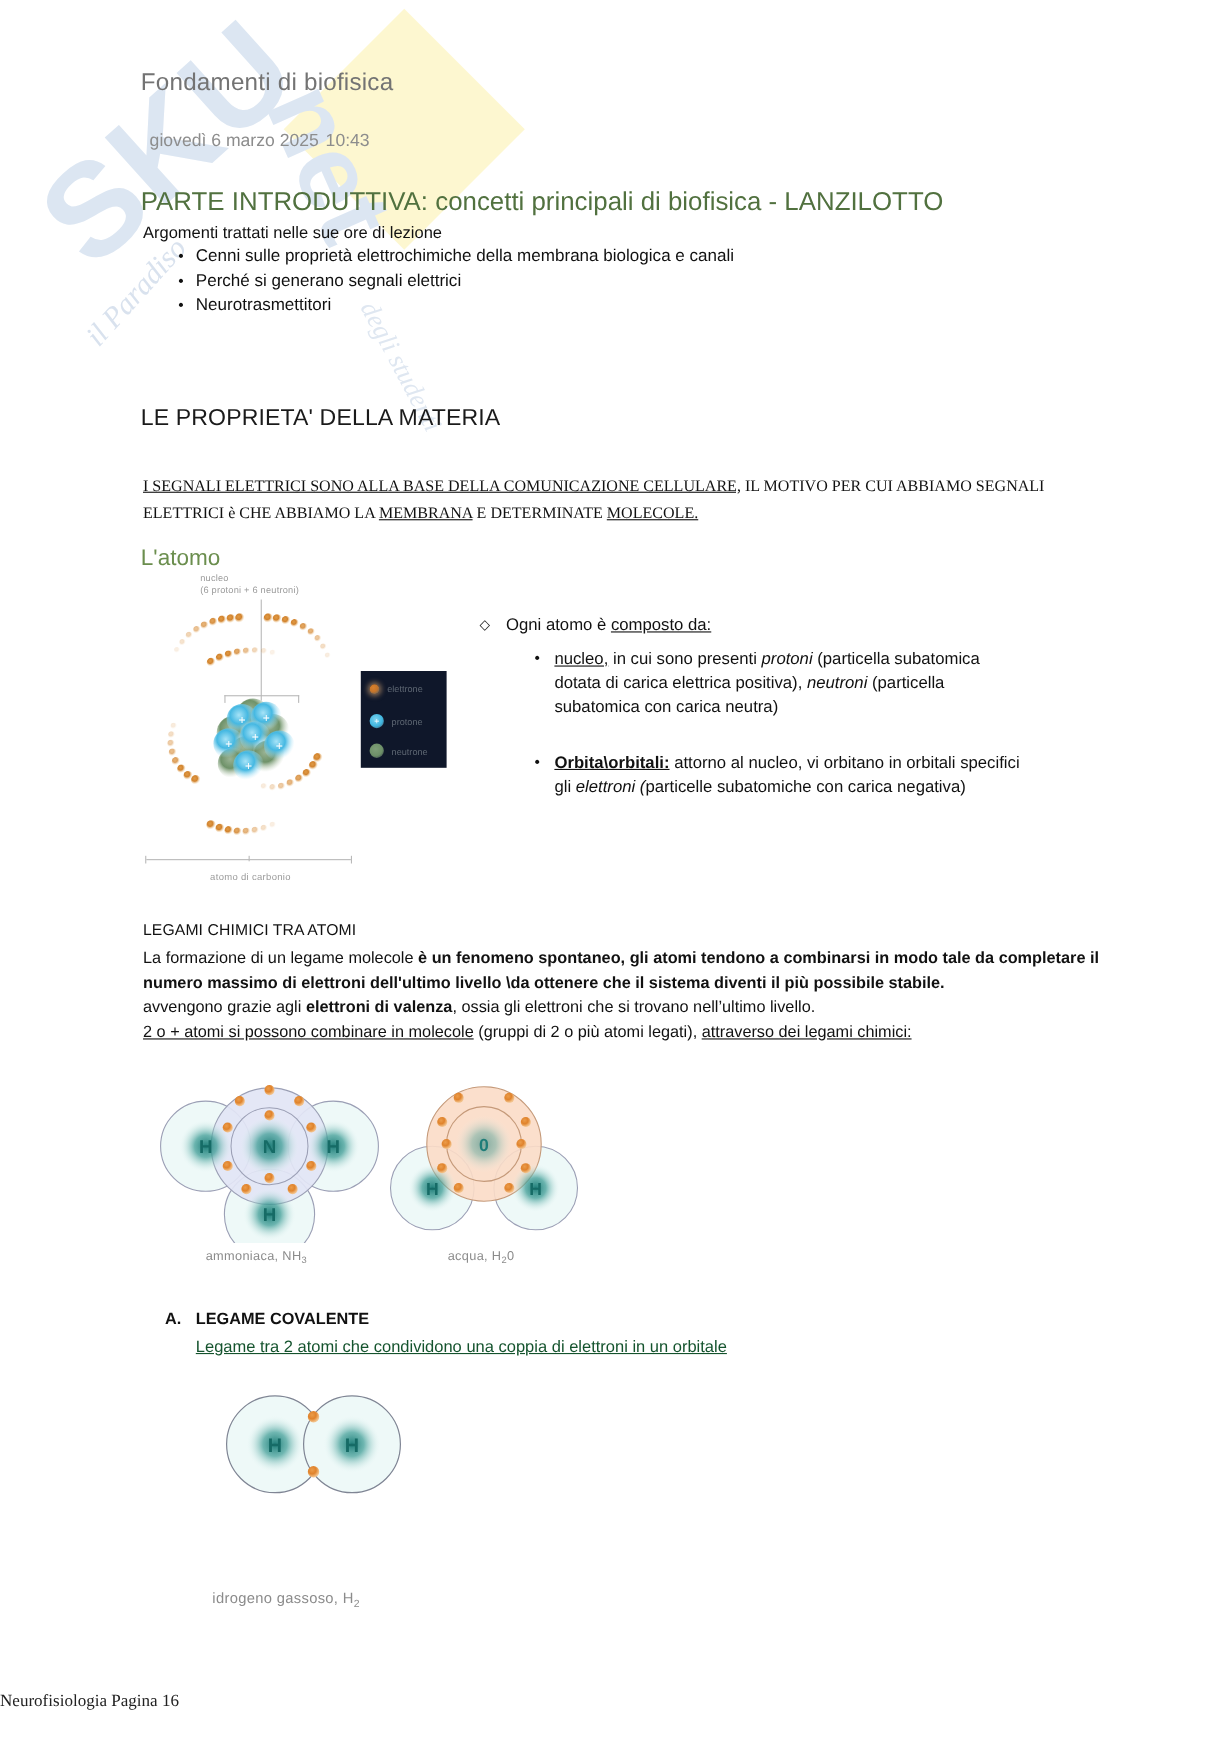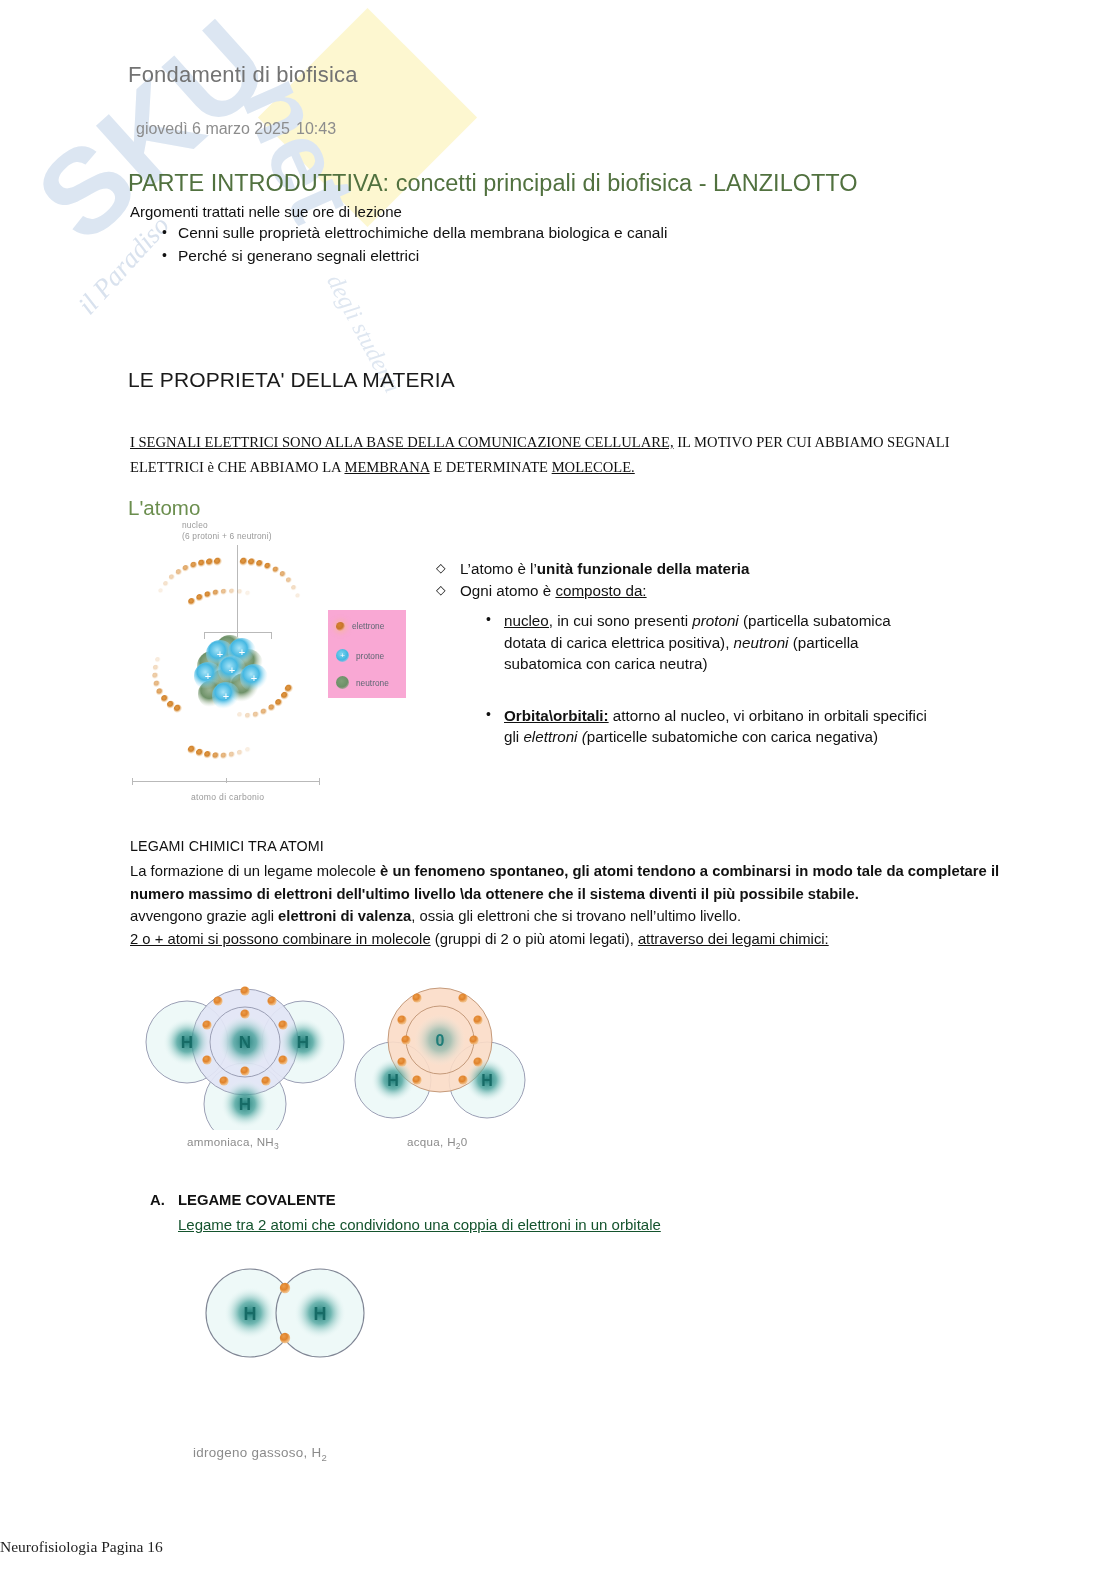"Neurotrasmettitori" li { html: none -> <li>Neurotrasmettitori</li> }
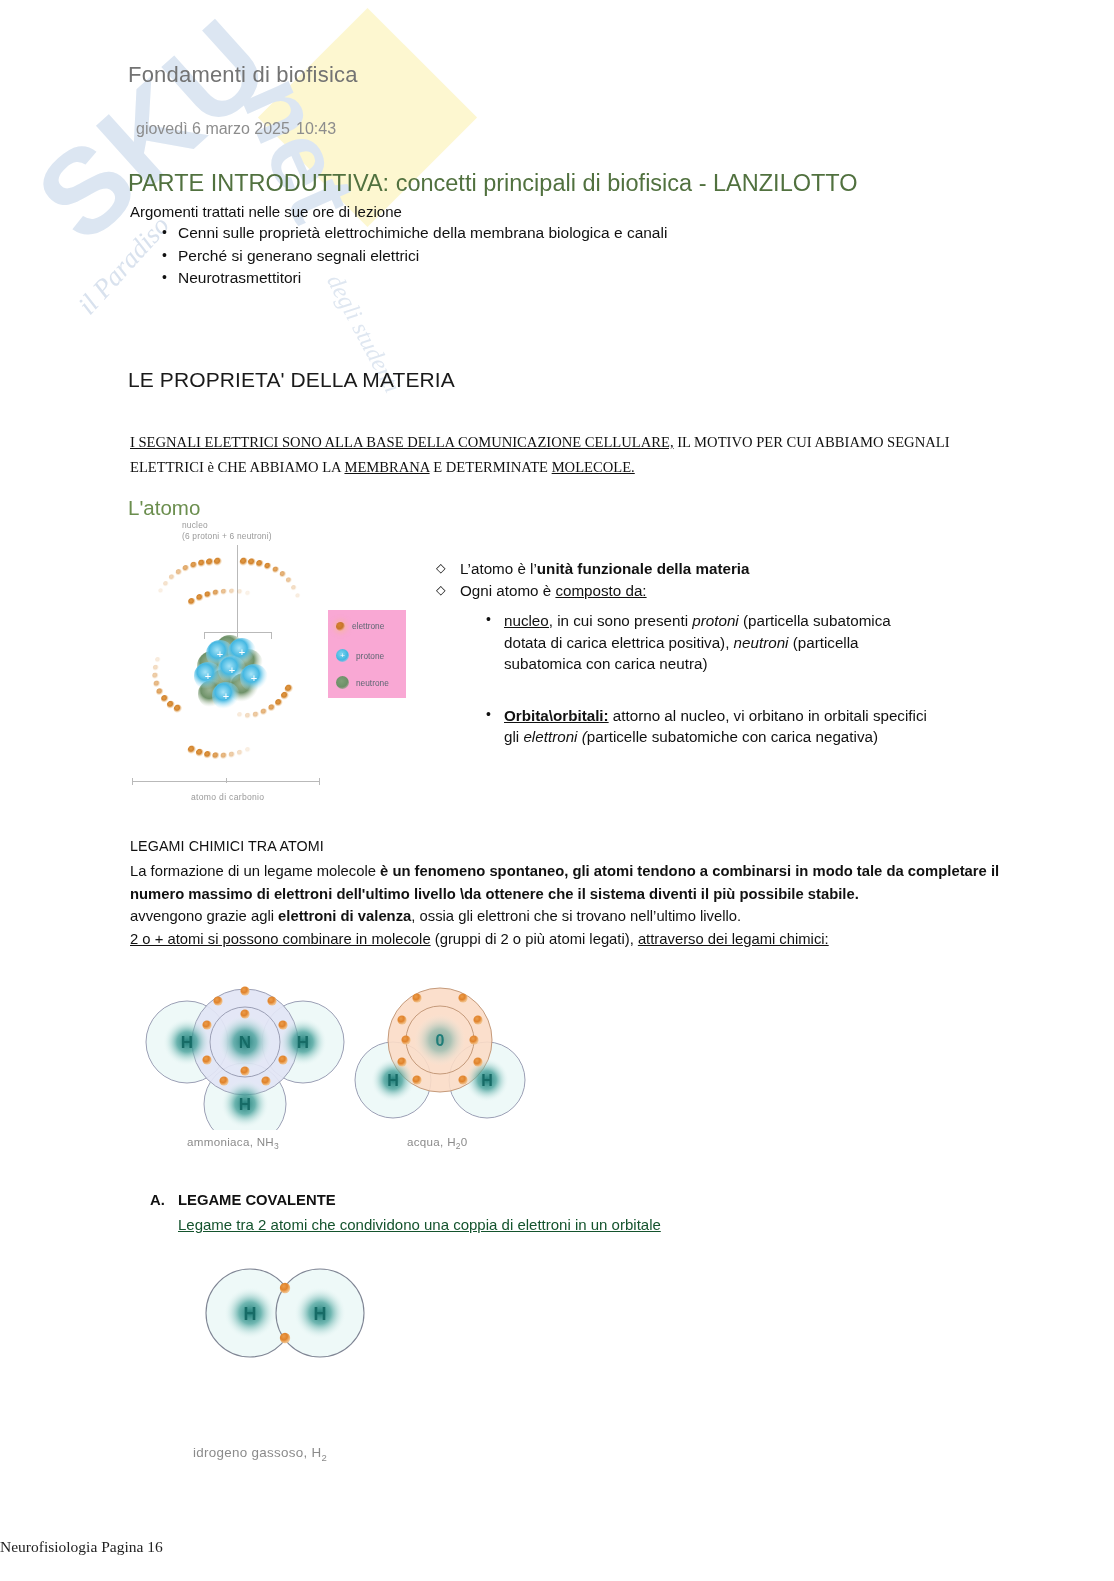"L’atomo è l’unità funzionale della" div.dia-item { html: <div> <span>L’atomo è l’</span><b>unità funzionale della materia</b> </div> -> none }
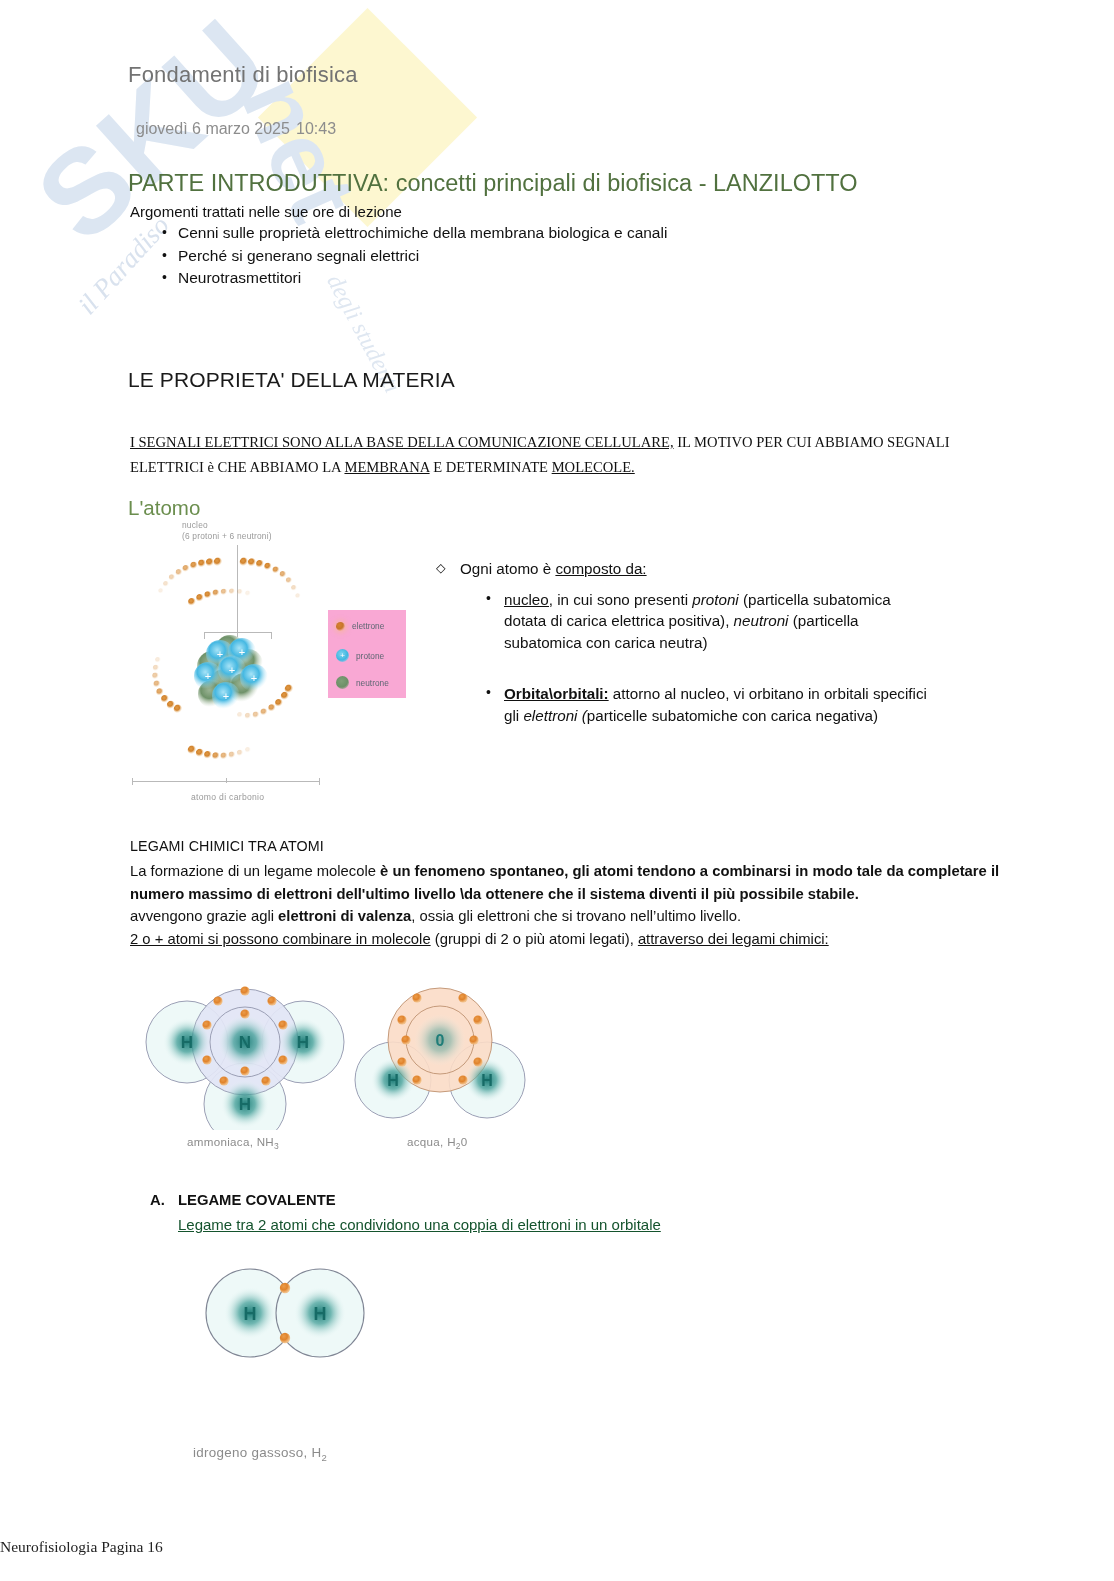"elettrone" .legend-box { background: #f9a8d4 -> #0f172a }
